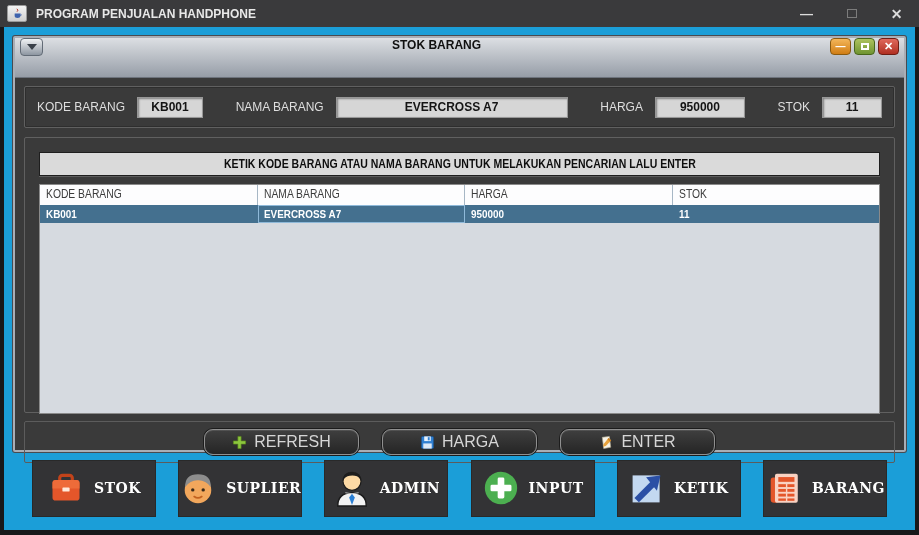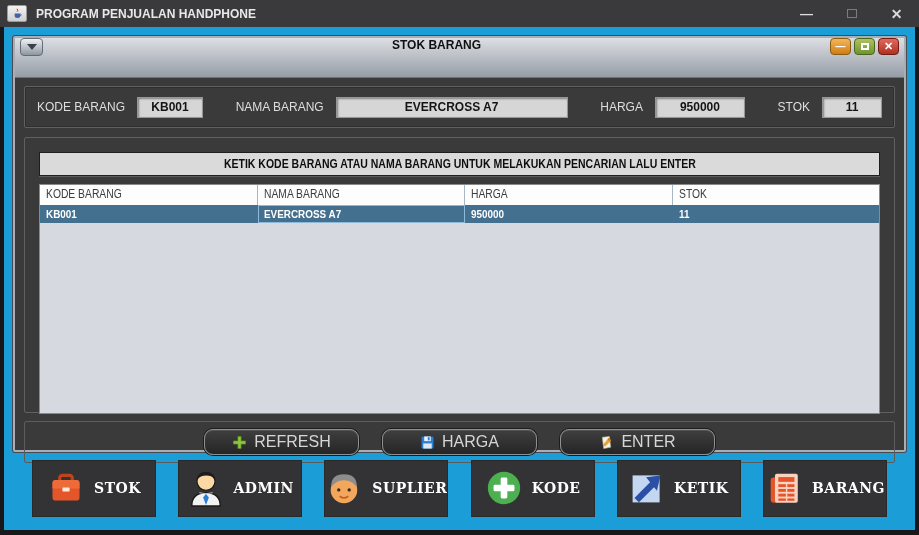"ADMIN" div.nav-btn { order: before "SUPLIER" -> after "SUPLIER" }
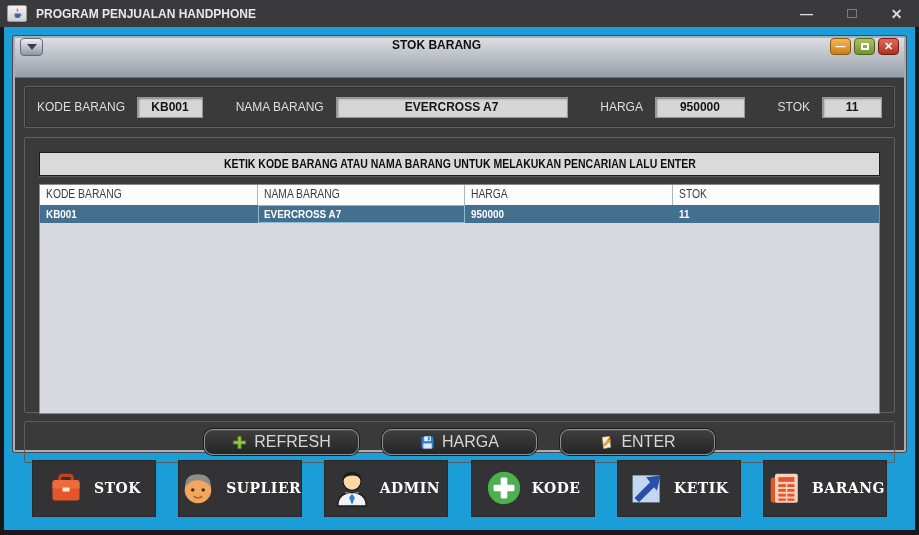"KODE" span.nav-label { text: KODE -> INPUT }
